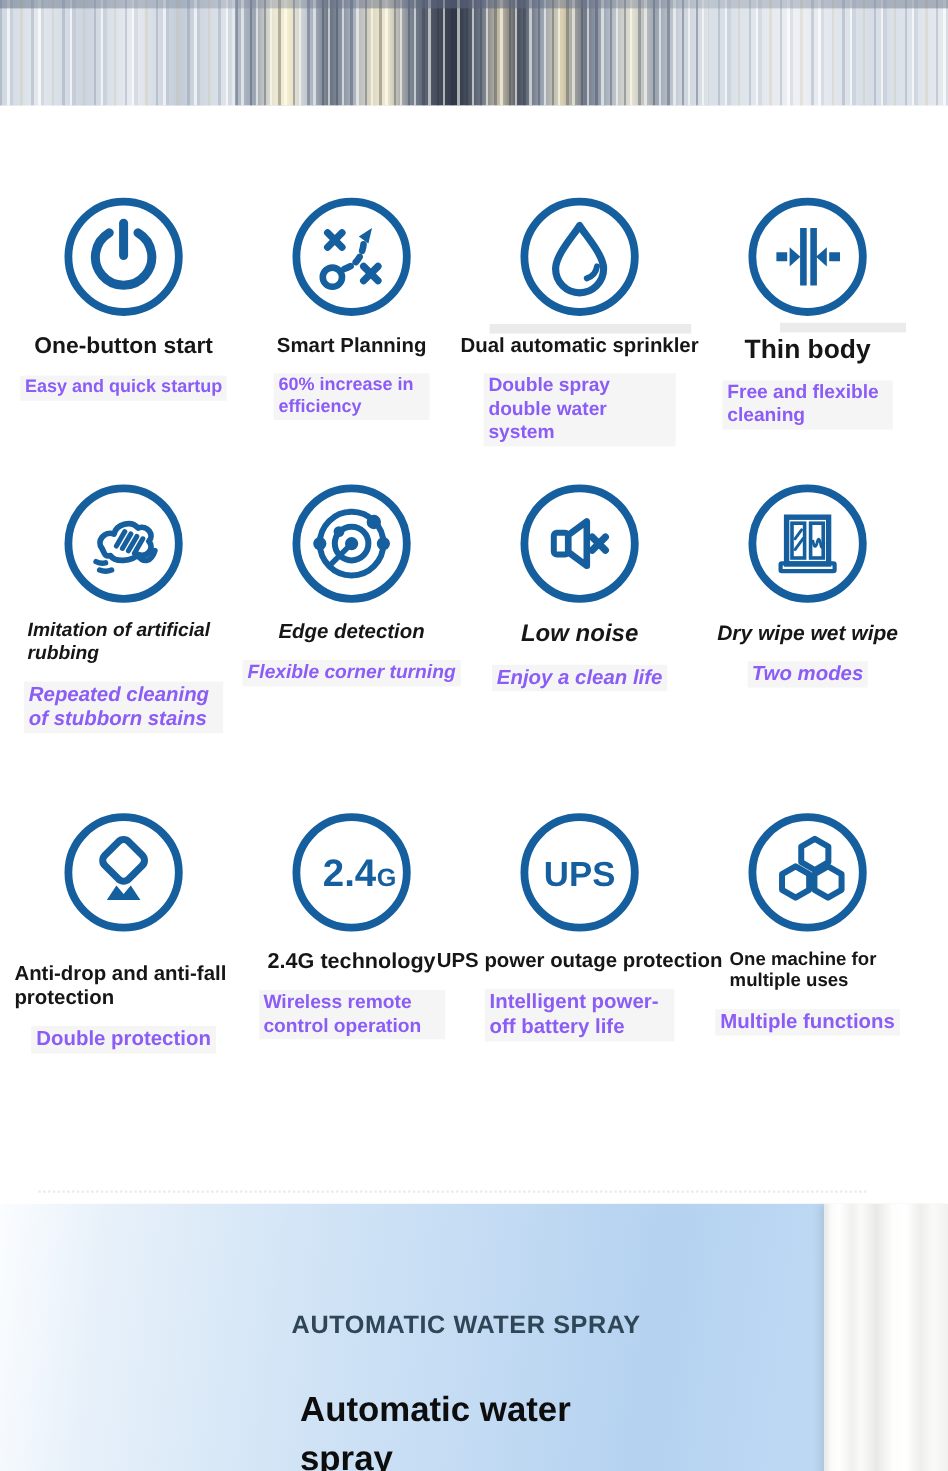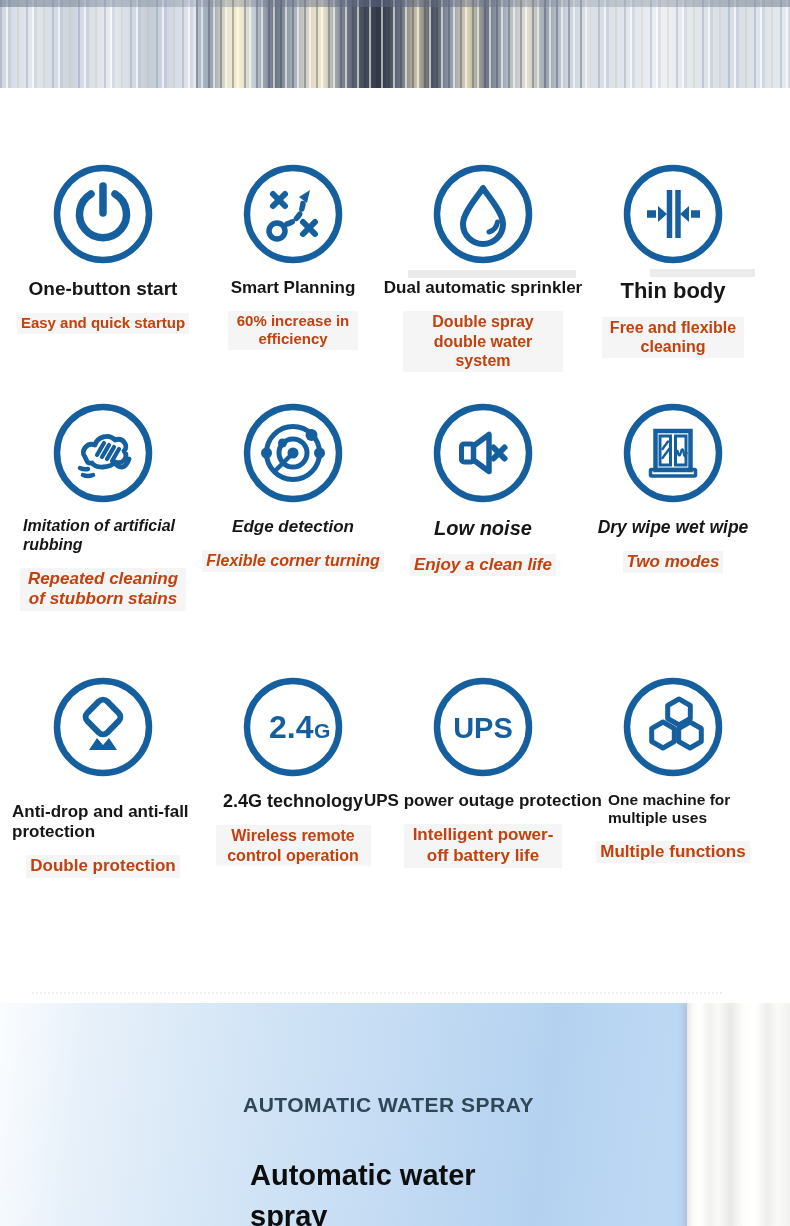"Easy and quick startup" .subtitle { color: #c2410c -> #8b5cf6 }
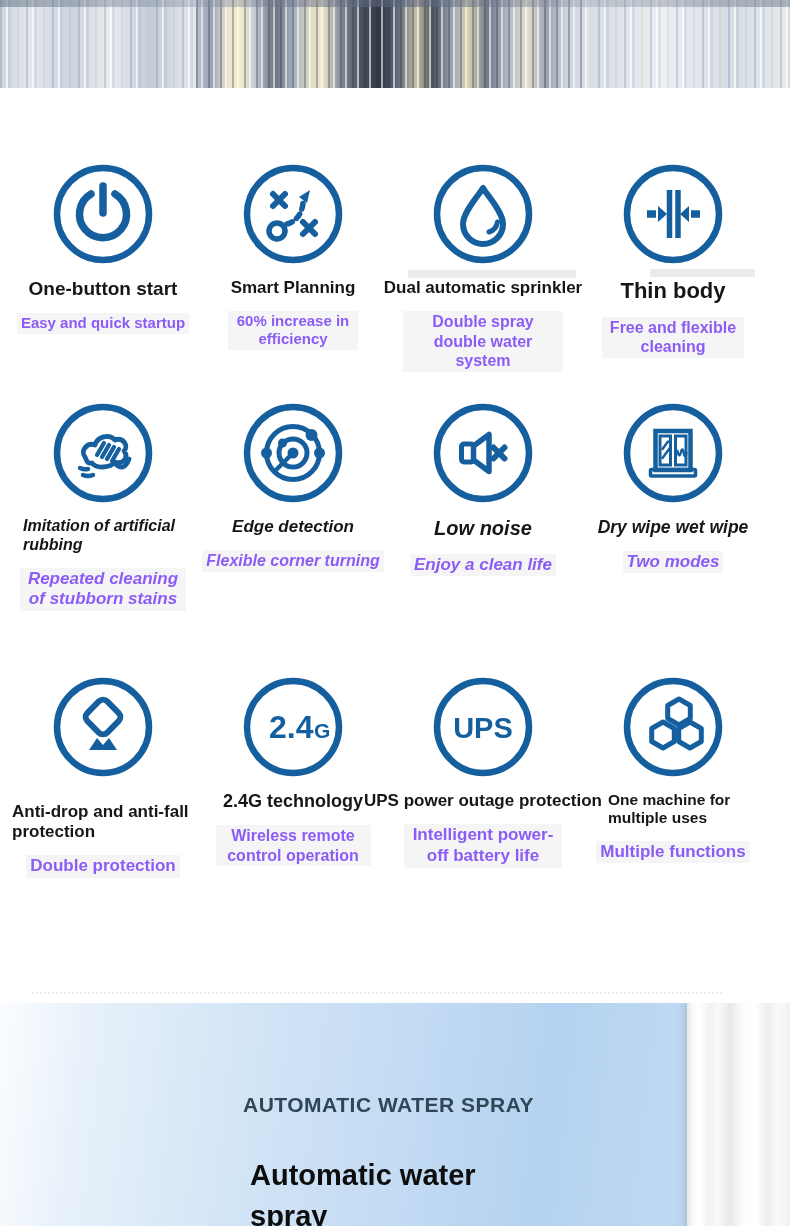"60% increase in efficiency" .s-left { text-align: center -> left }
